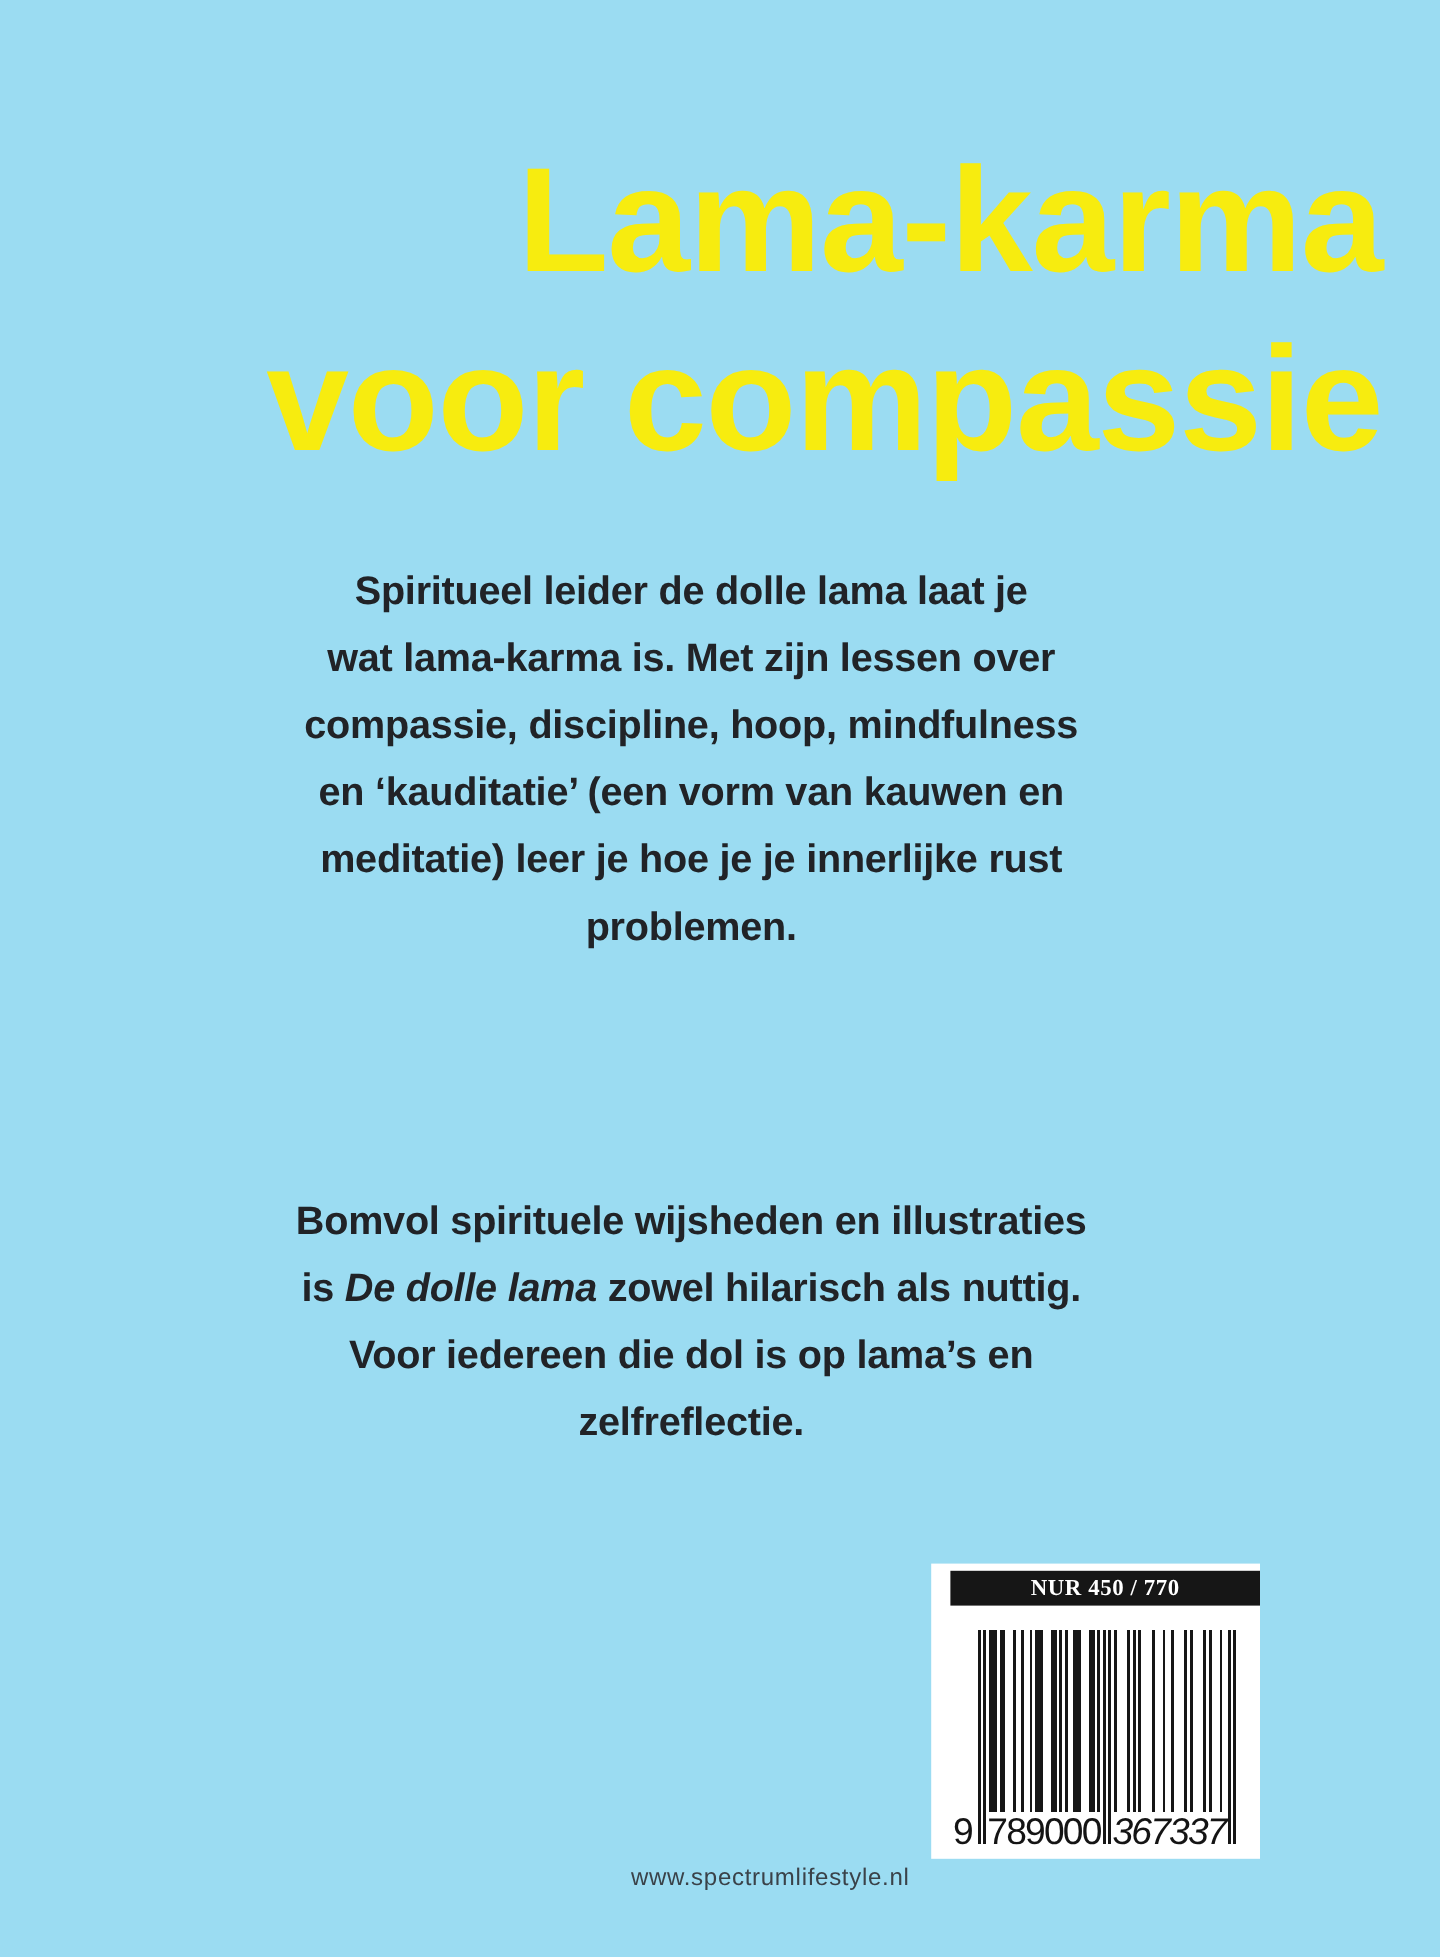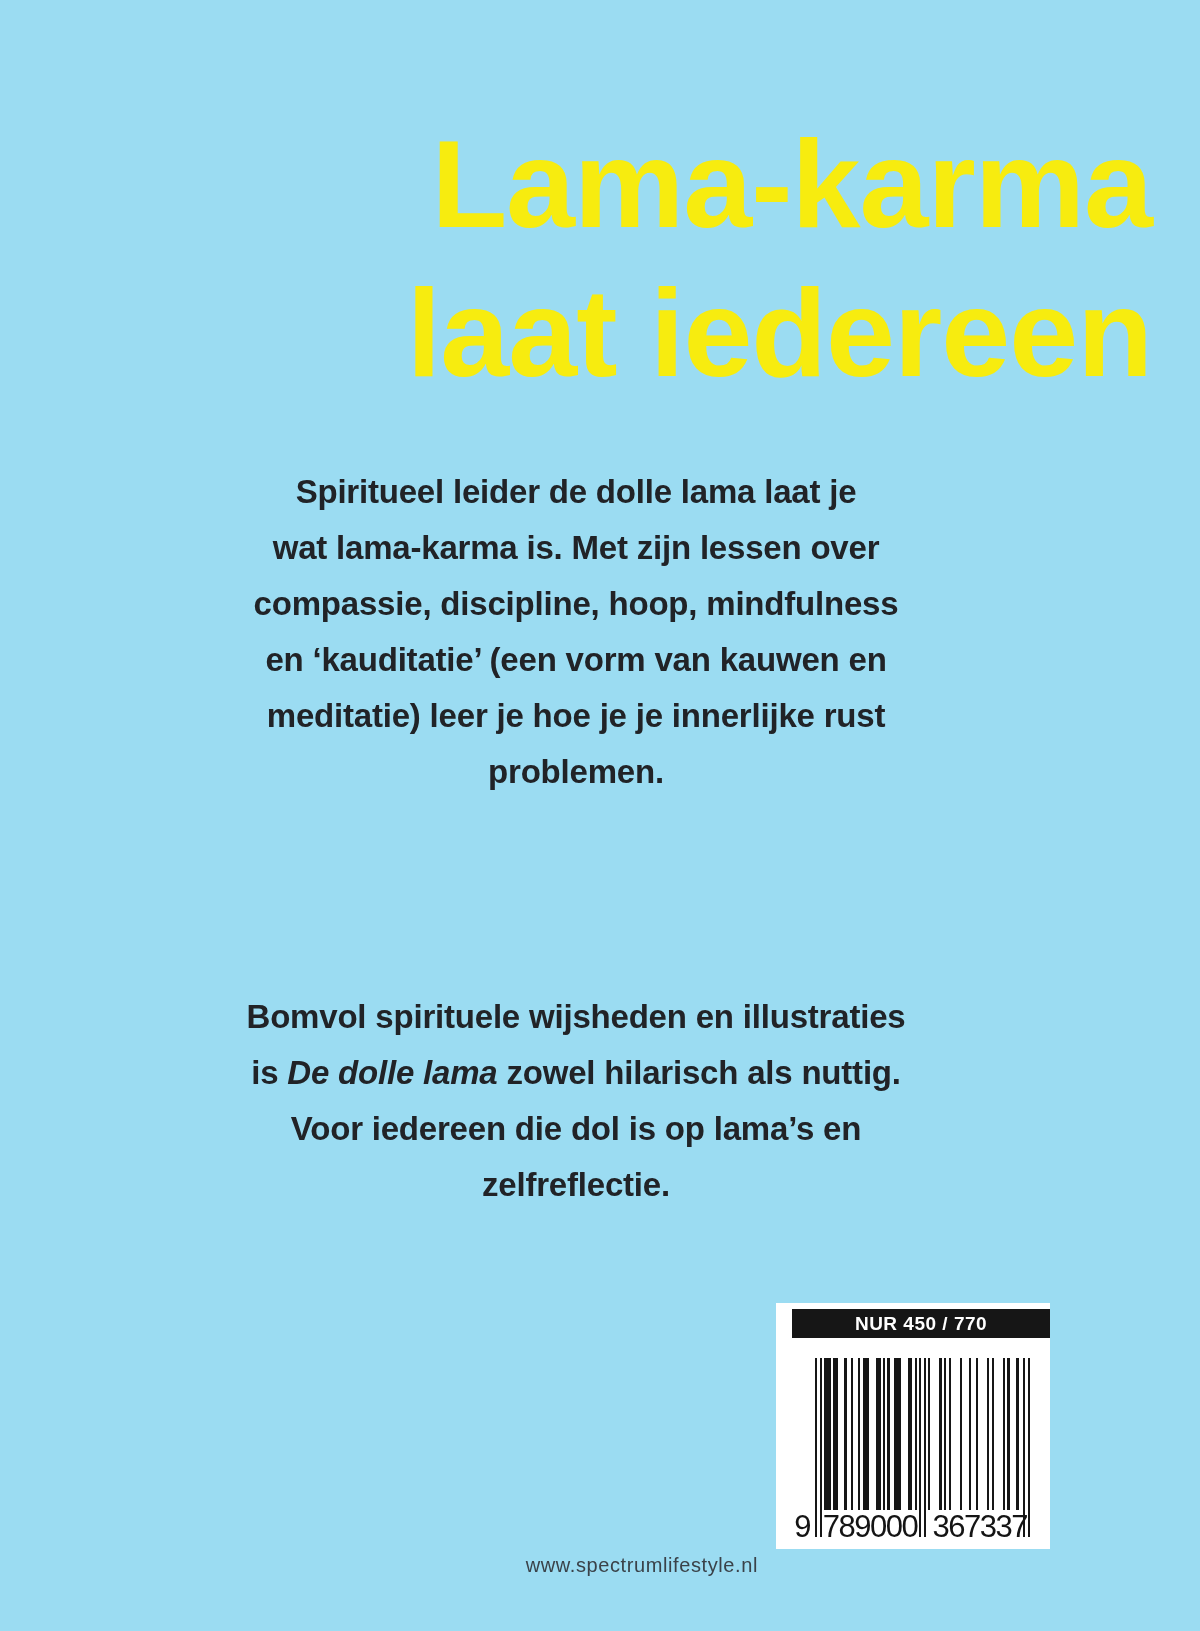"laat iedereen" div { text: laat iedereen -> voor compassie }
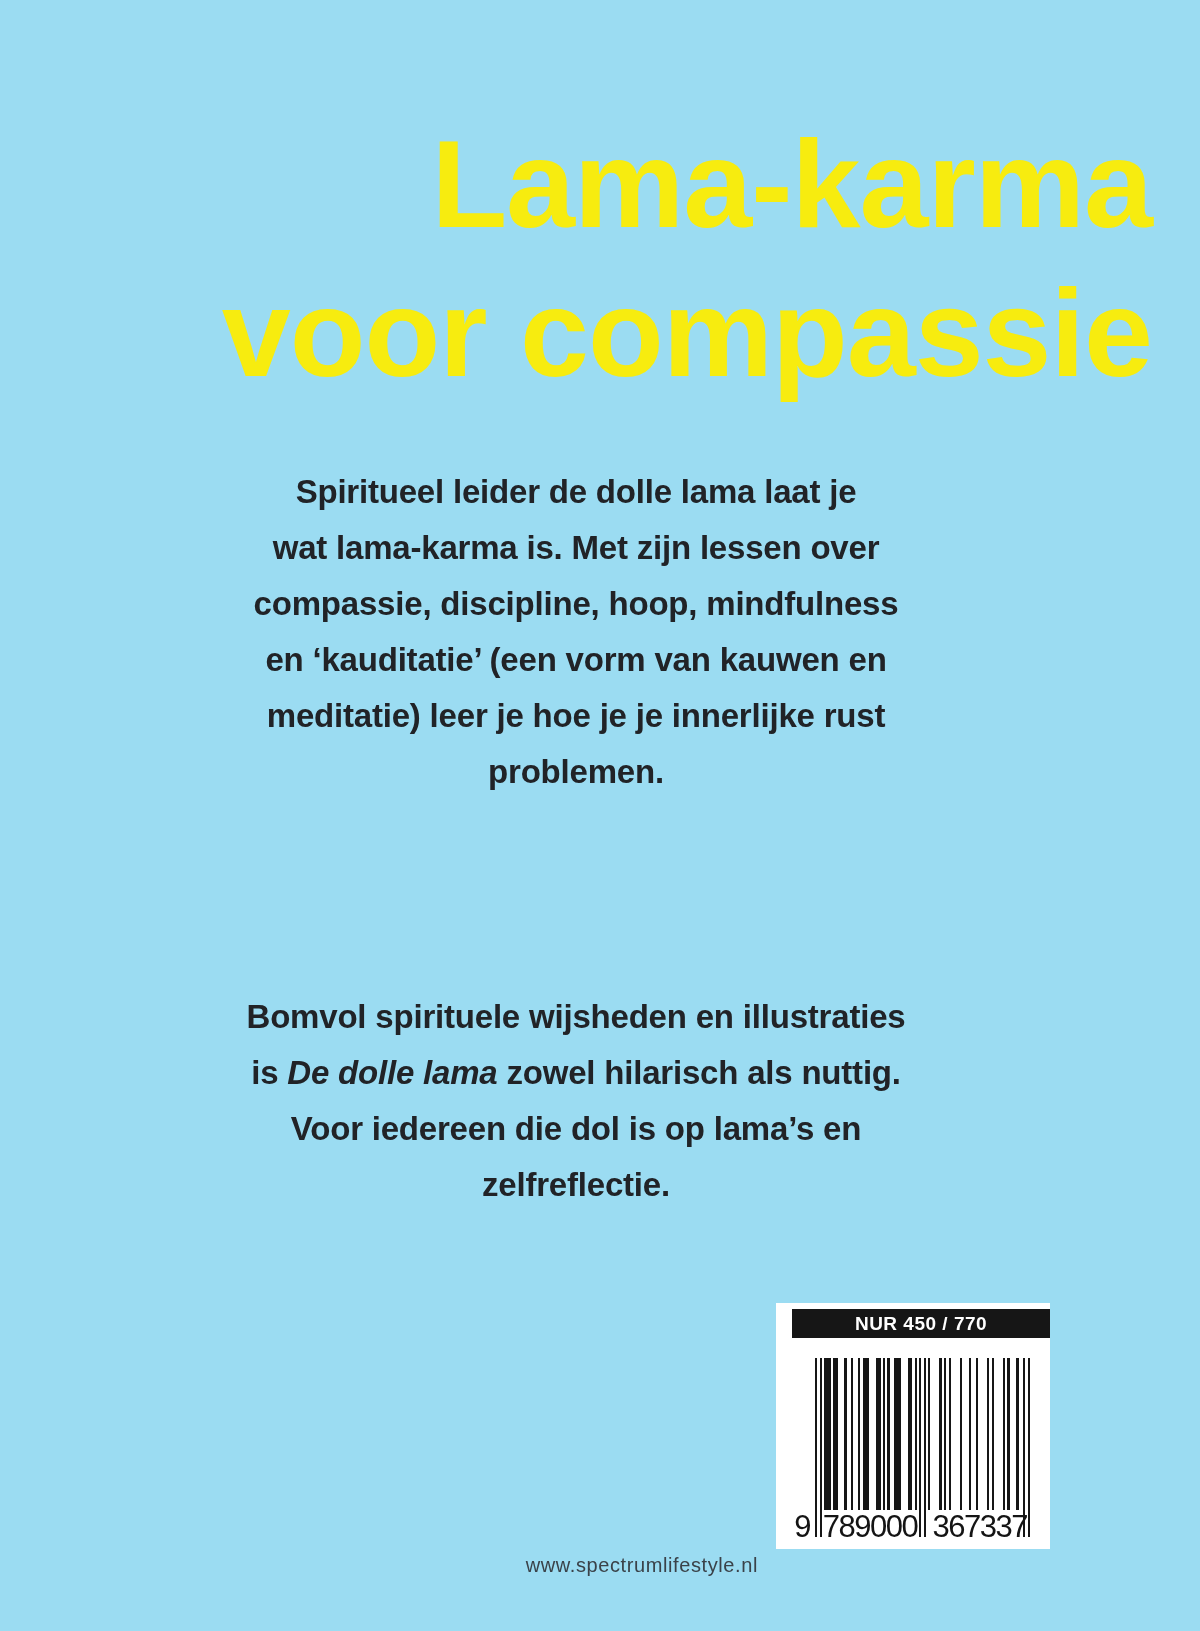"NUR 450 / 770" .nur { font-family: none -> Liberation Serif, serif }
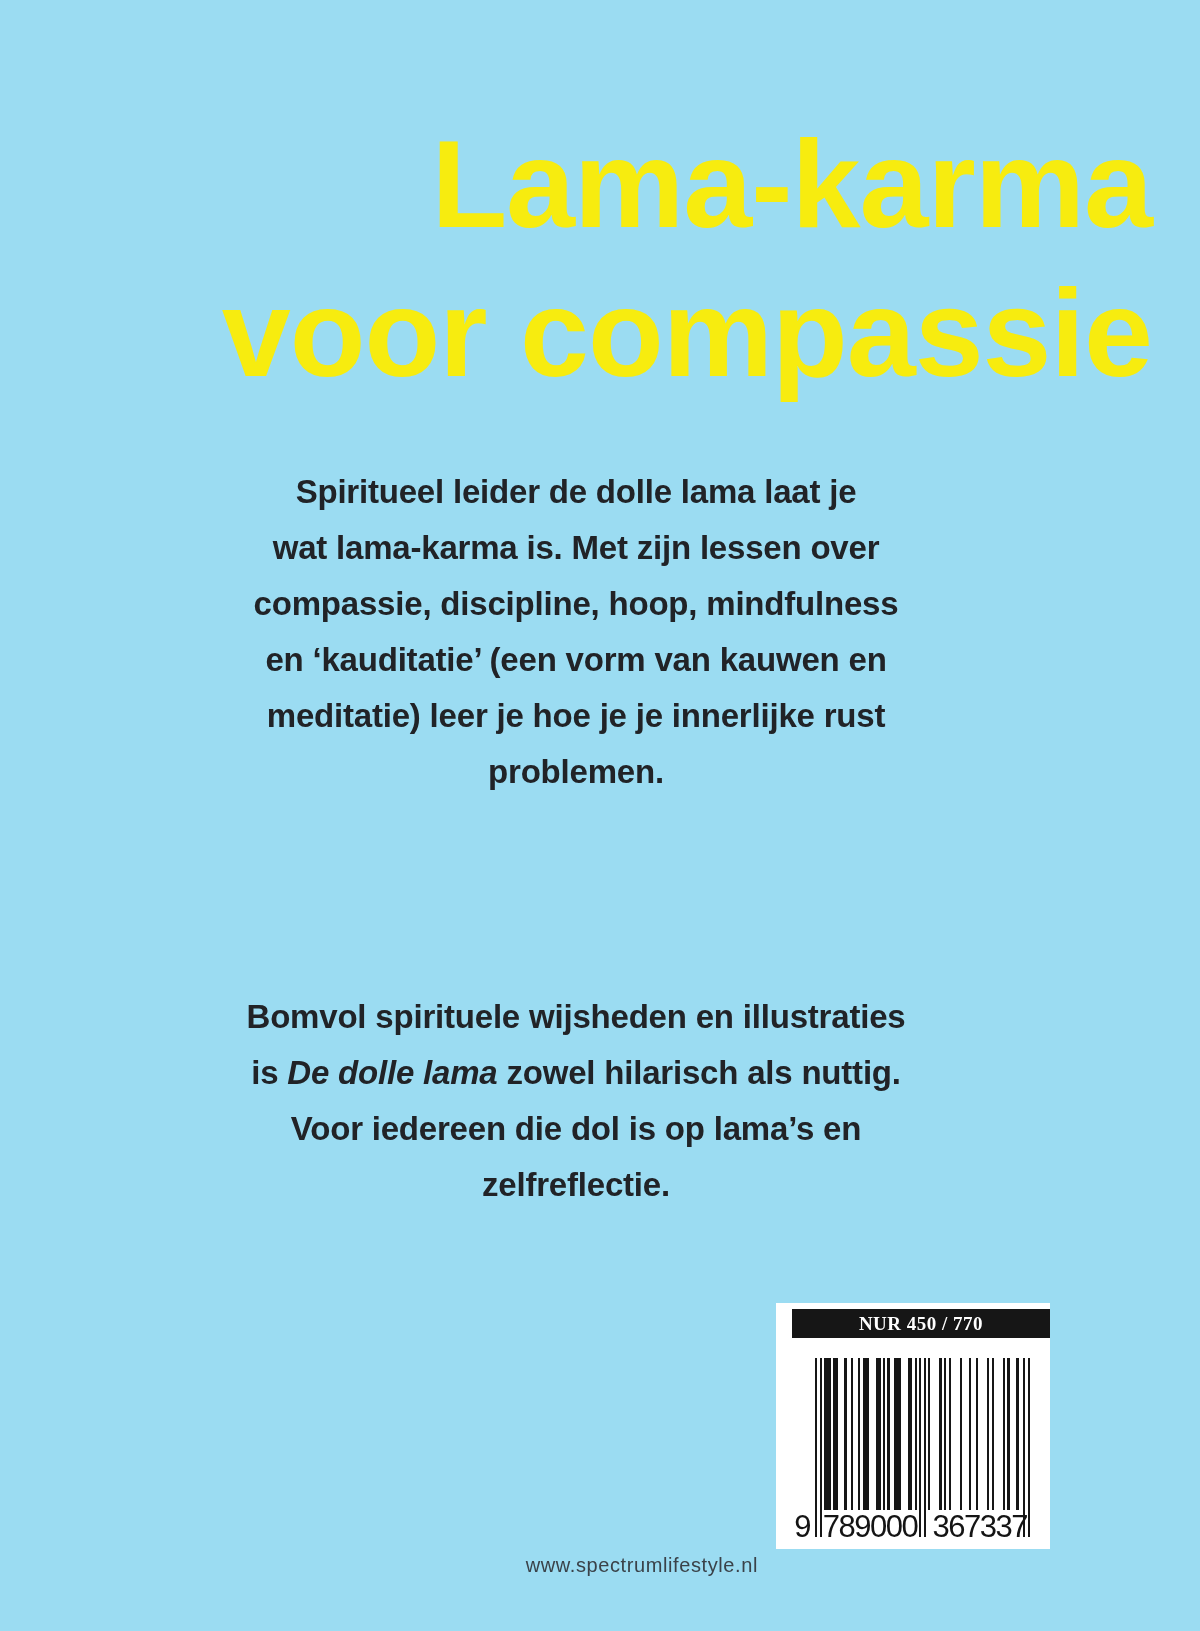"367337" .digit-group2 { font-style: none -> italic; text-align: right -> left }
